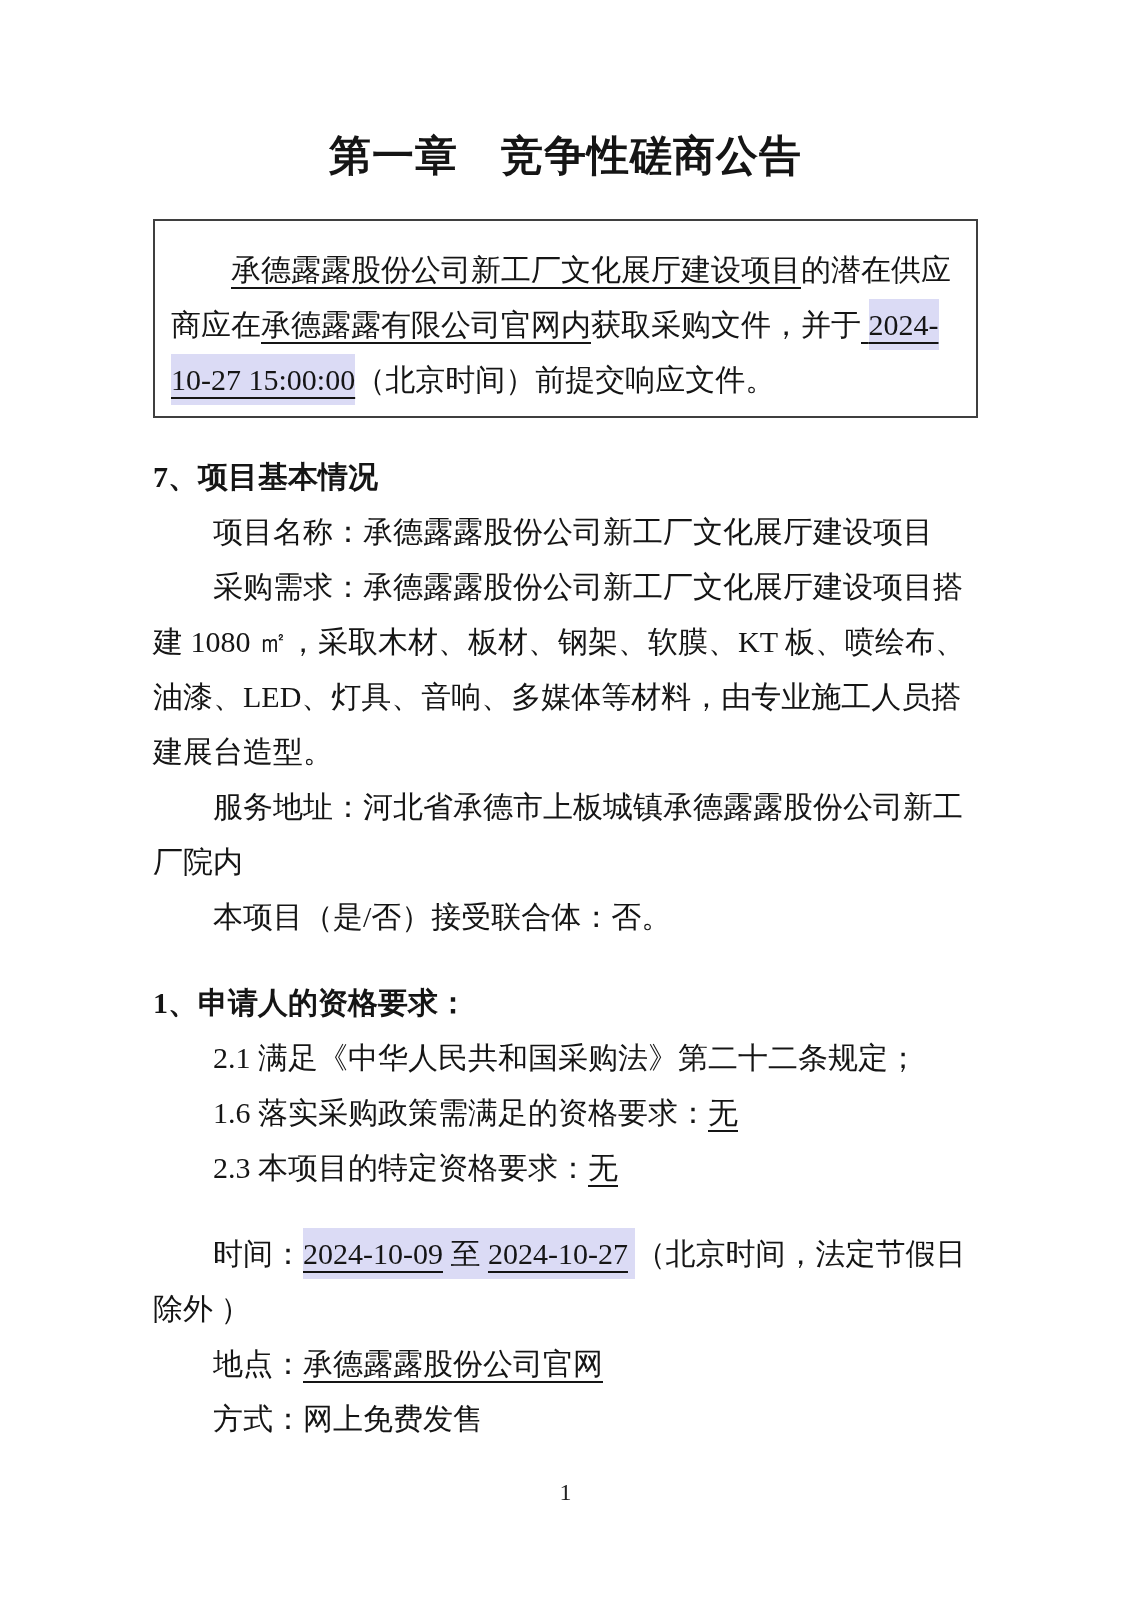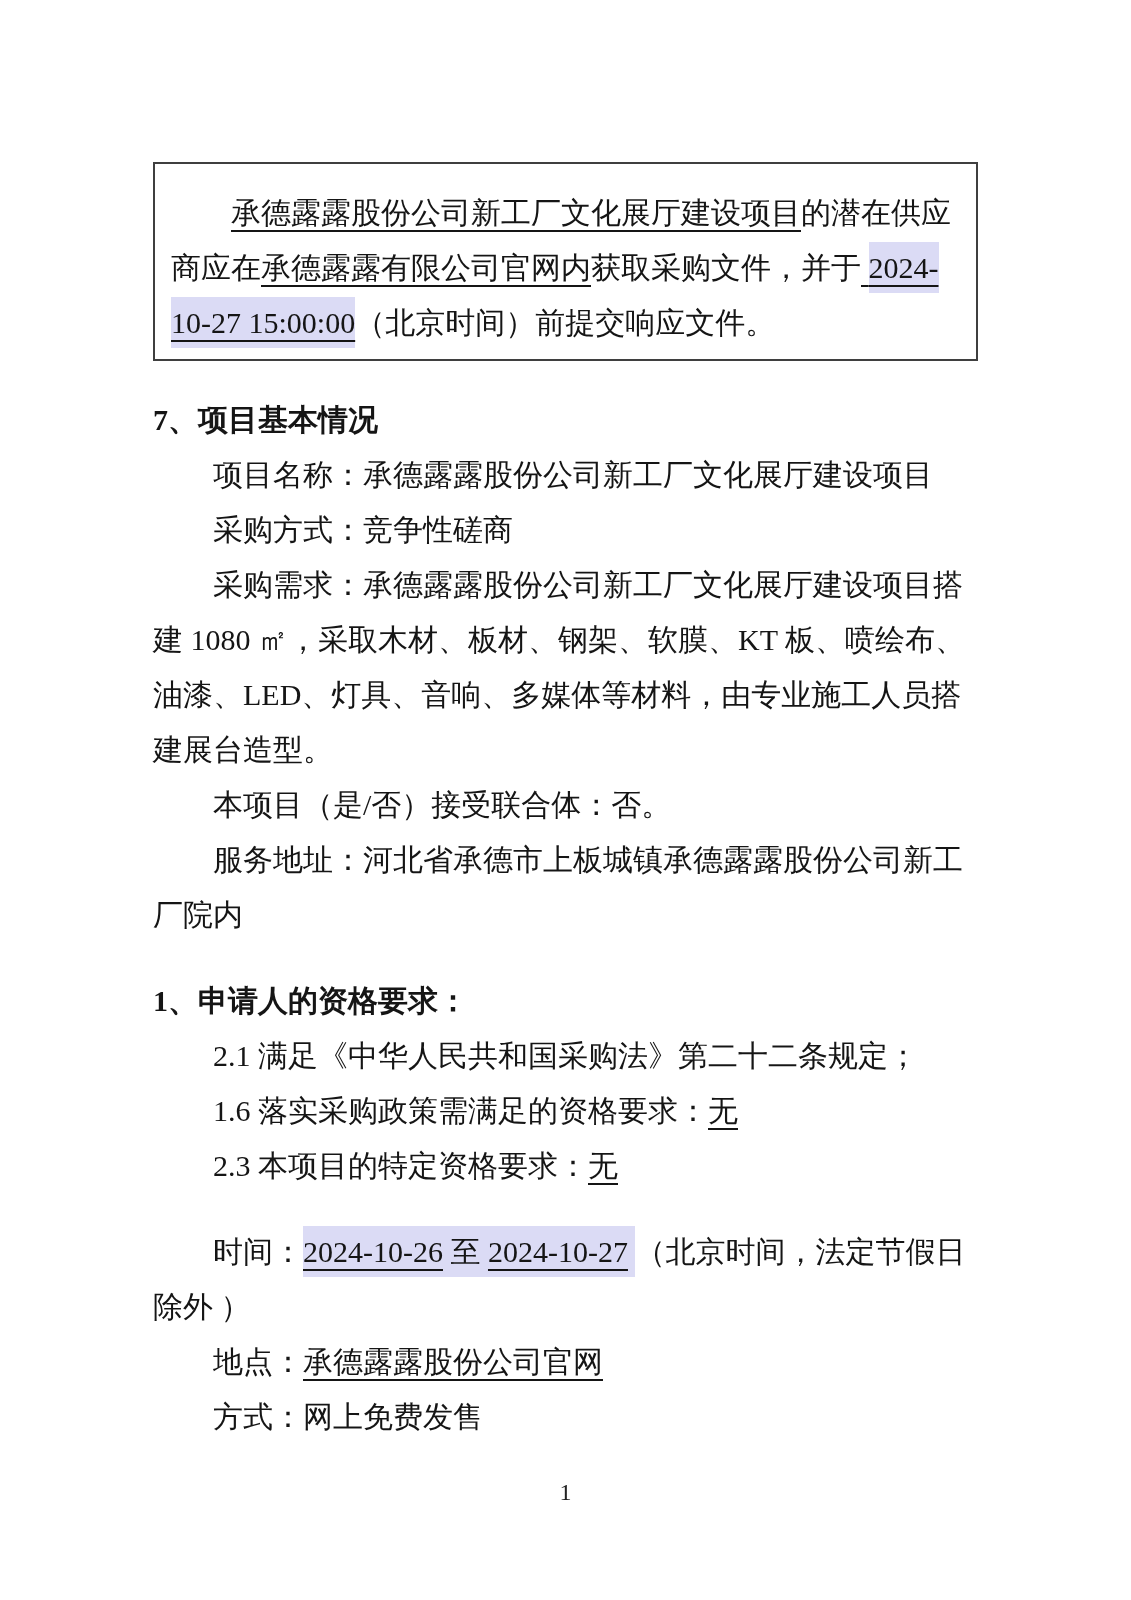"第一章 竞争性磋商公告" h1.title { html: none -> <h1>第一章 竞争性磋商公告</h1> }
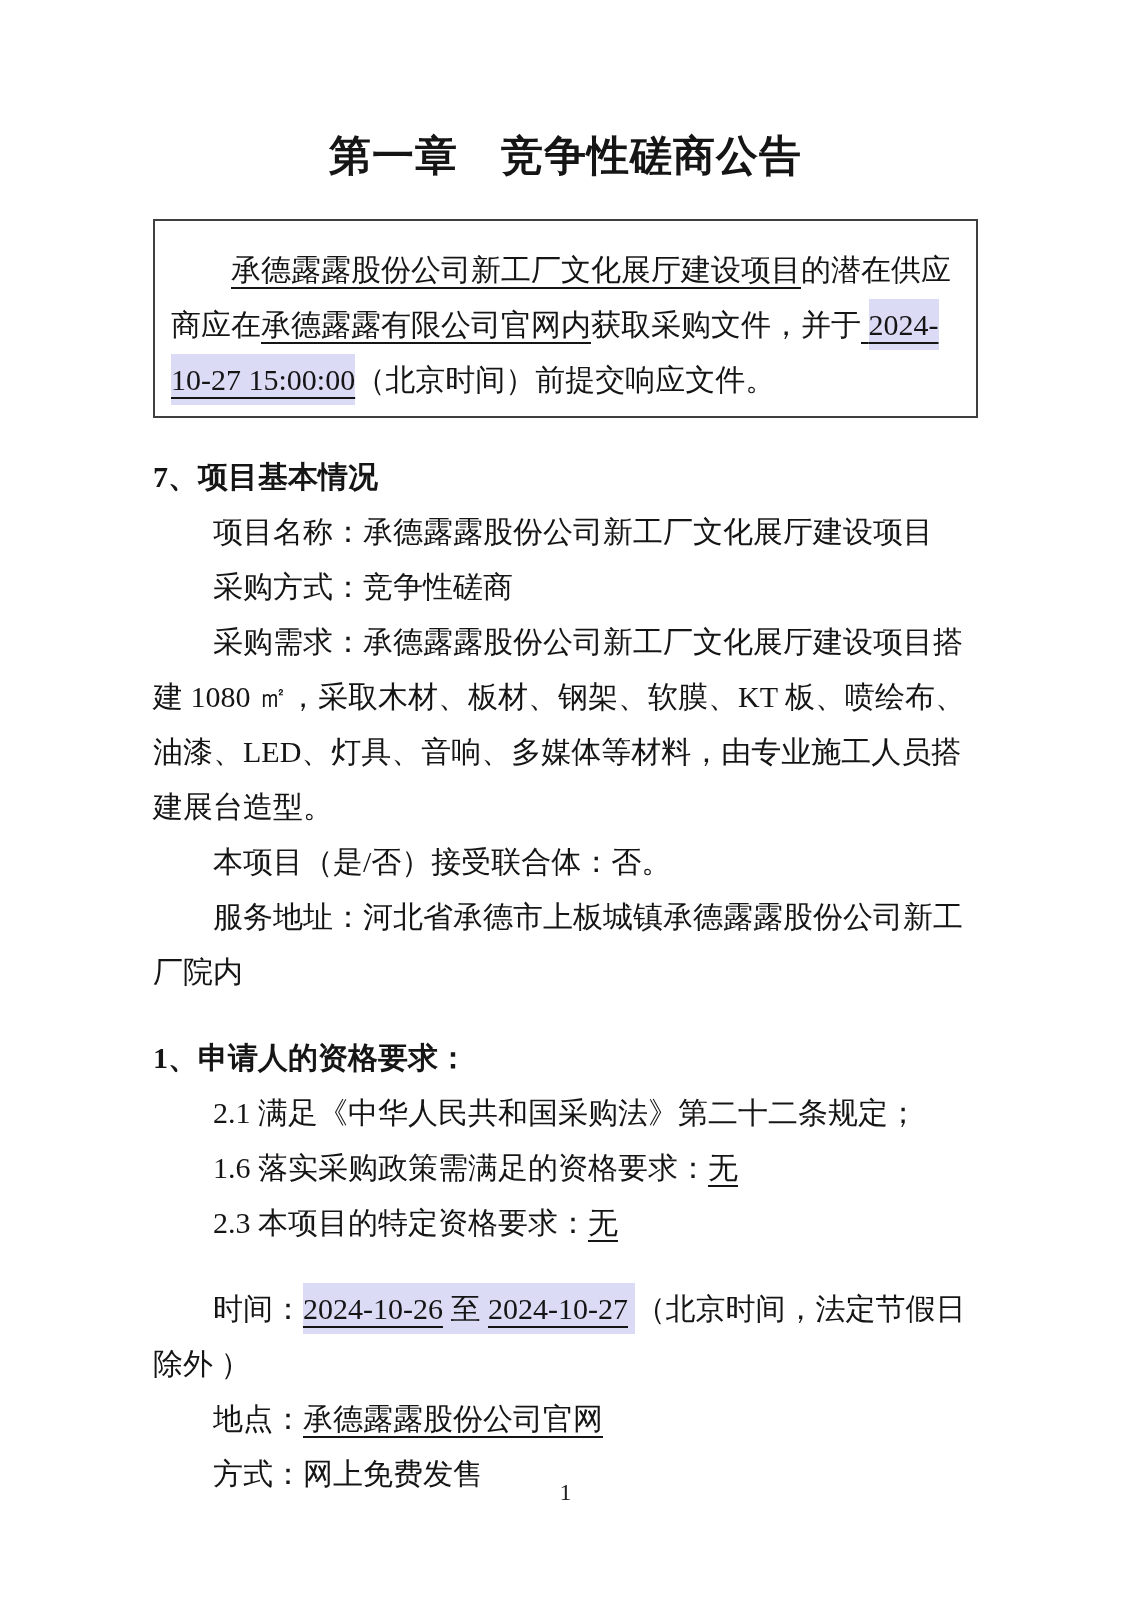"采购方式：竞争性磋商" p.para { html: <p>采购方式：竞争性磋商</p> -> none }
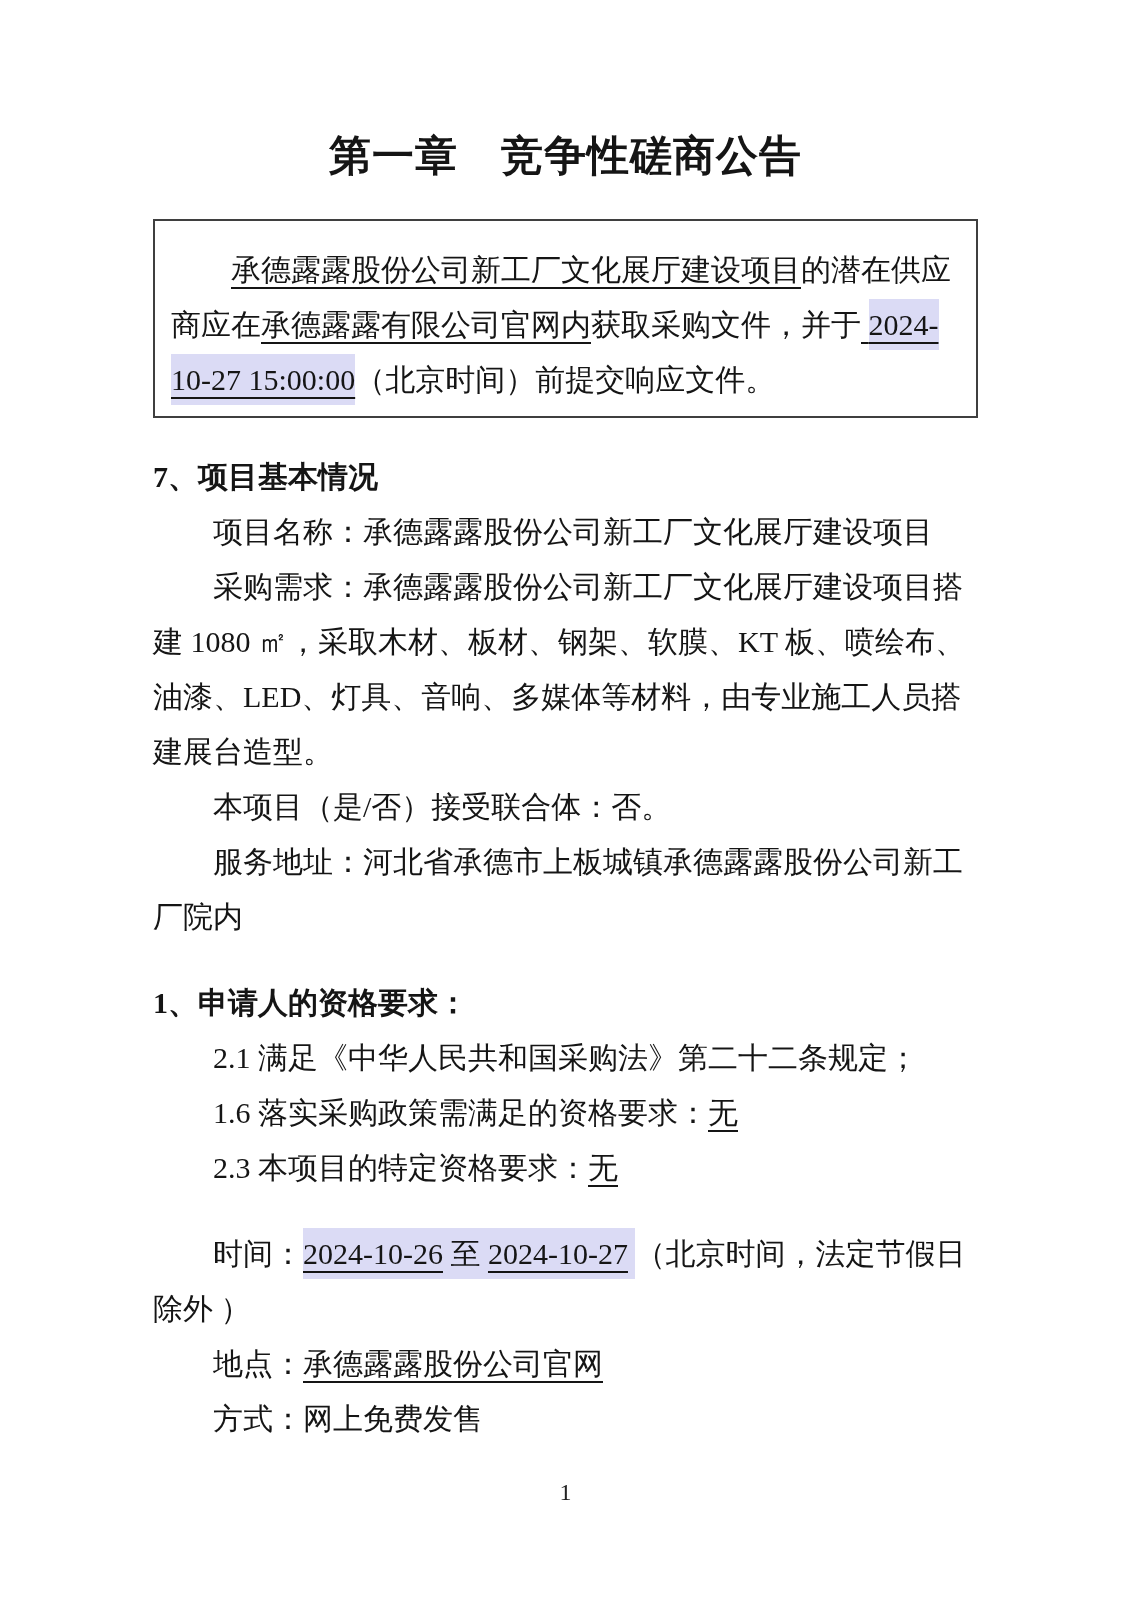"本项目（是/否）接受联合体：否。" p.para { order: before "服务地址：河北省承德市上板城镇承德露露股份公司新工厂院内" -> after "服务地址：河北省承德市上板城镇承德露露股份公司新工厂院内" }
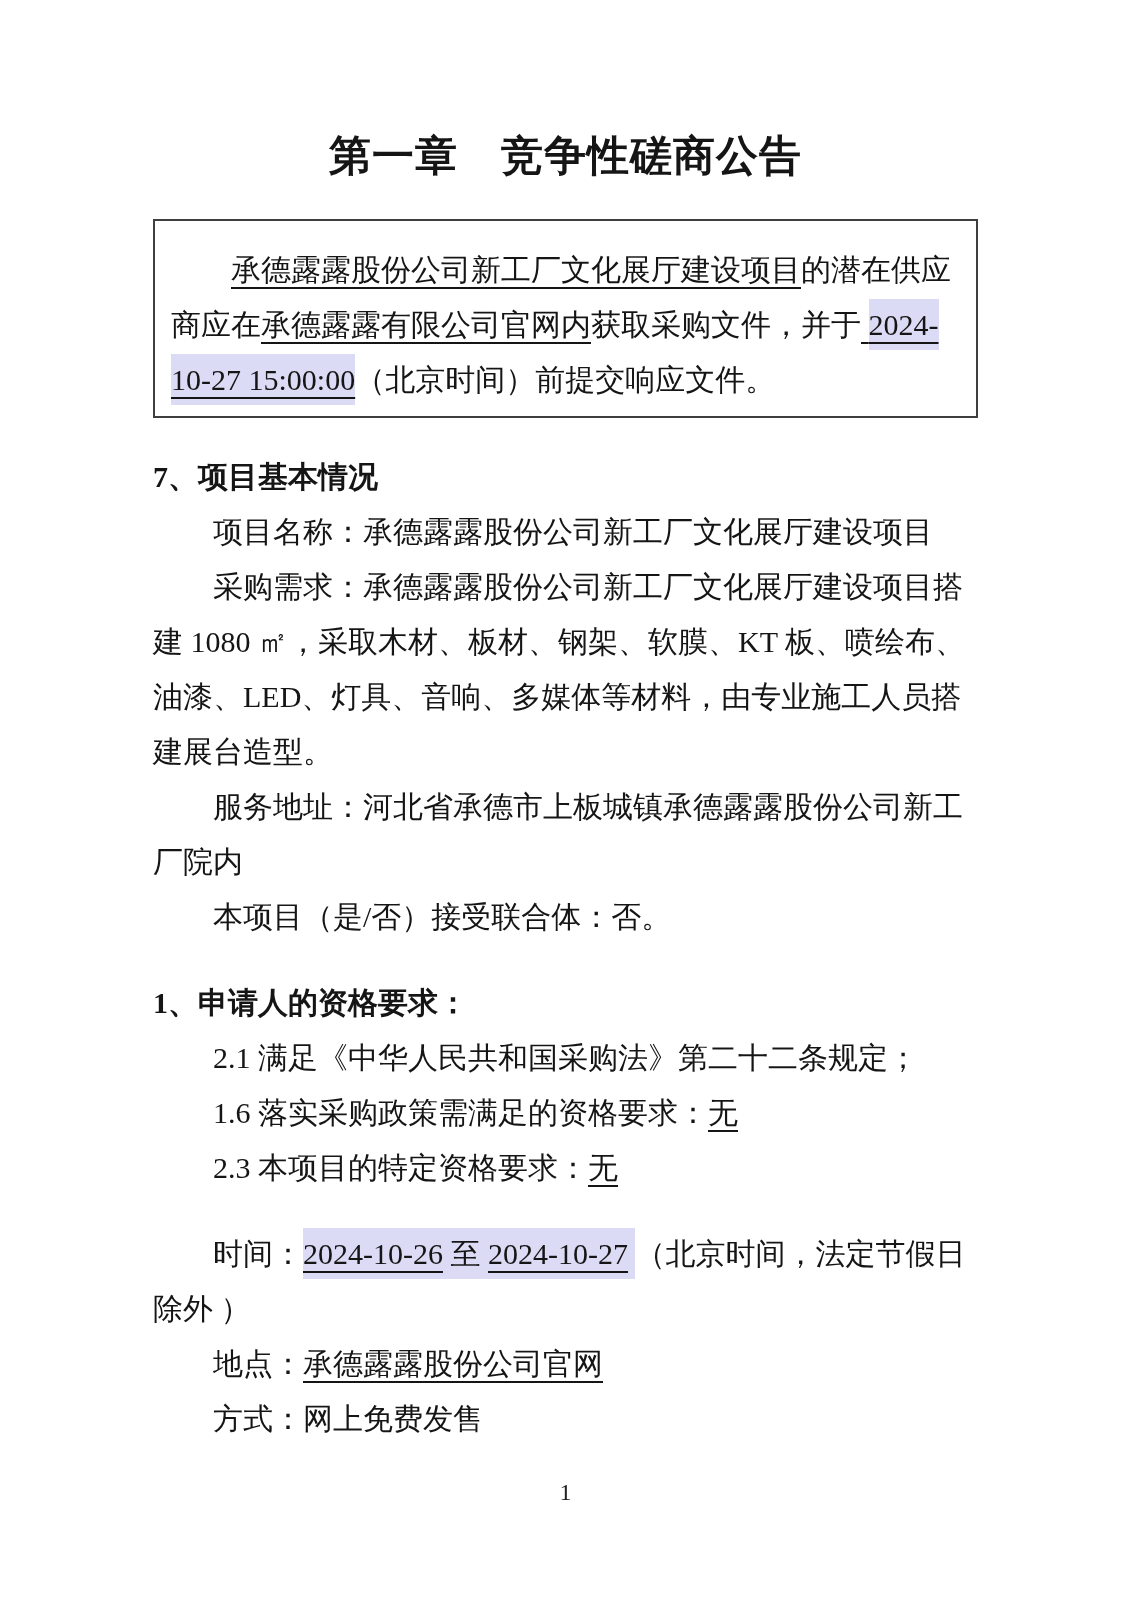"2024-10-26" span.ul { text: 2024-10-26 -> 2024-10-09 }
